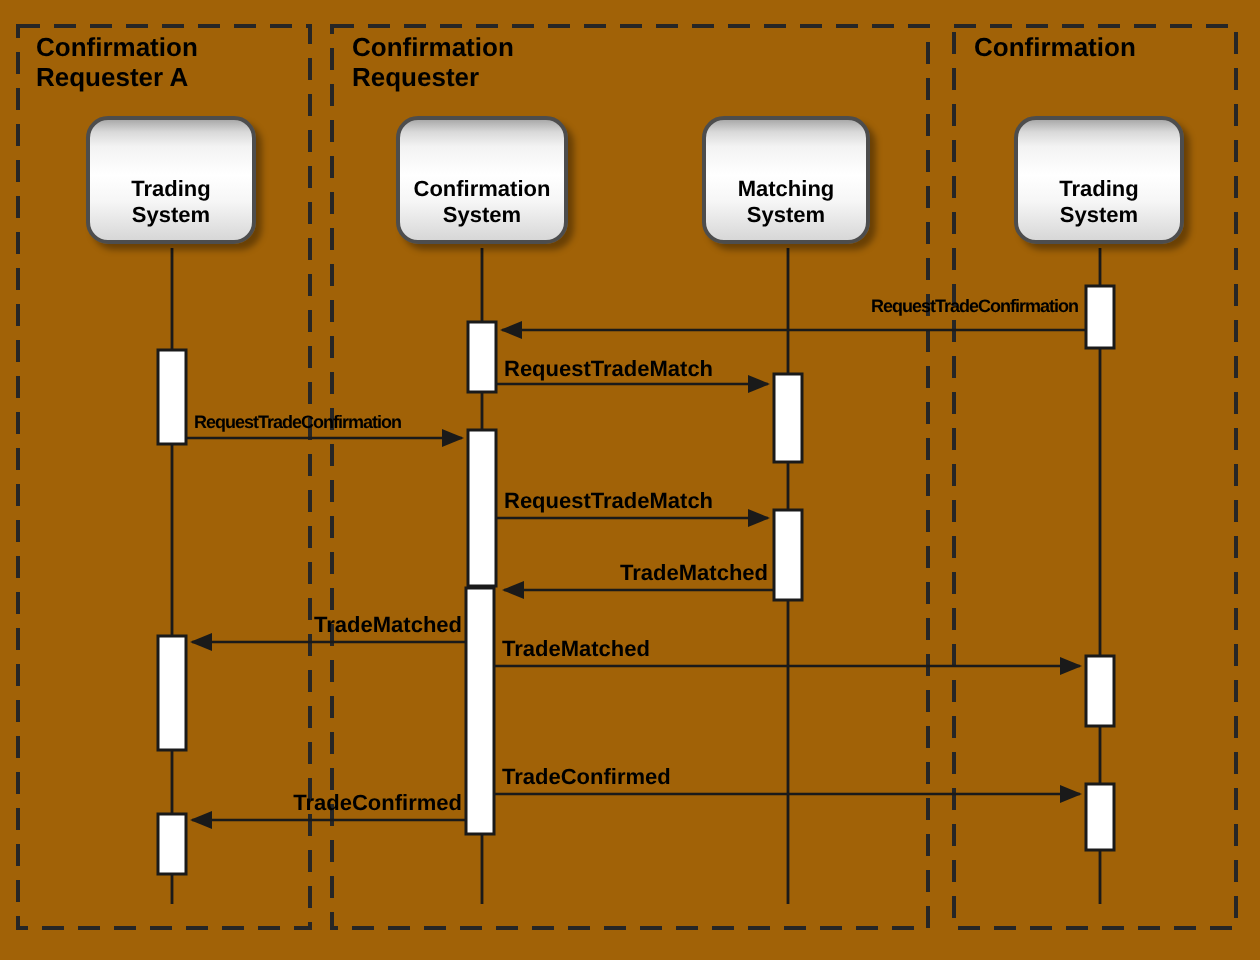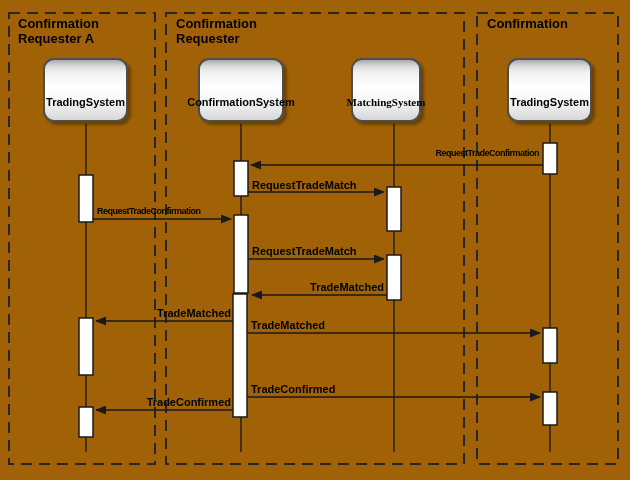"Trading" .node { flex-direction: row -> column }
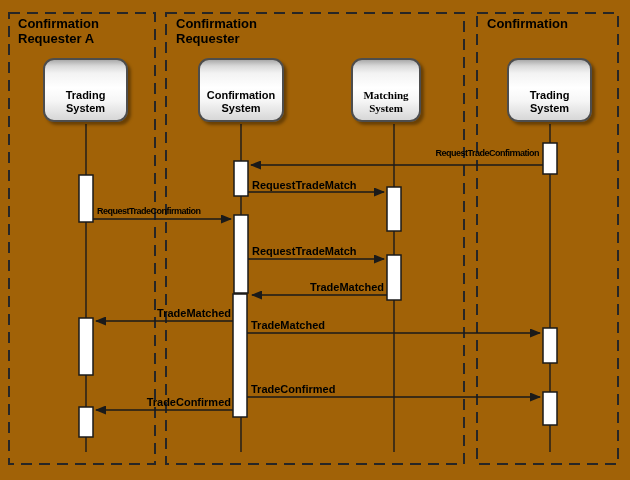"Matching" div.node { font-family: Liberation Serif, serif -> none; width: 70px -> 84px }
